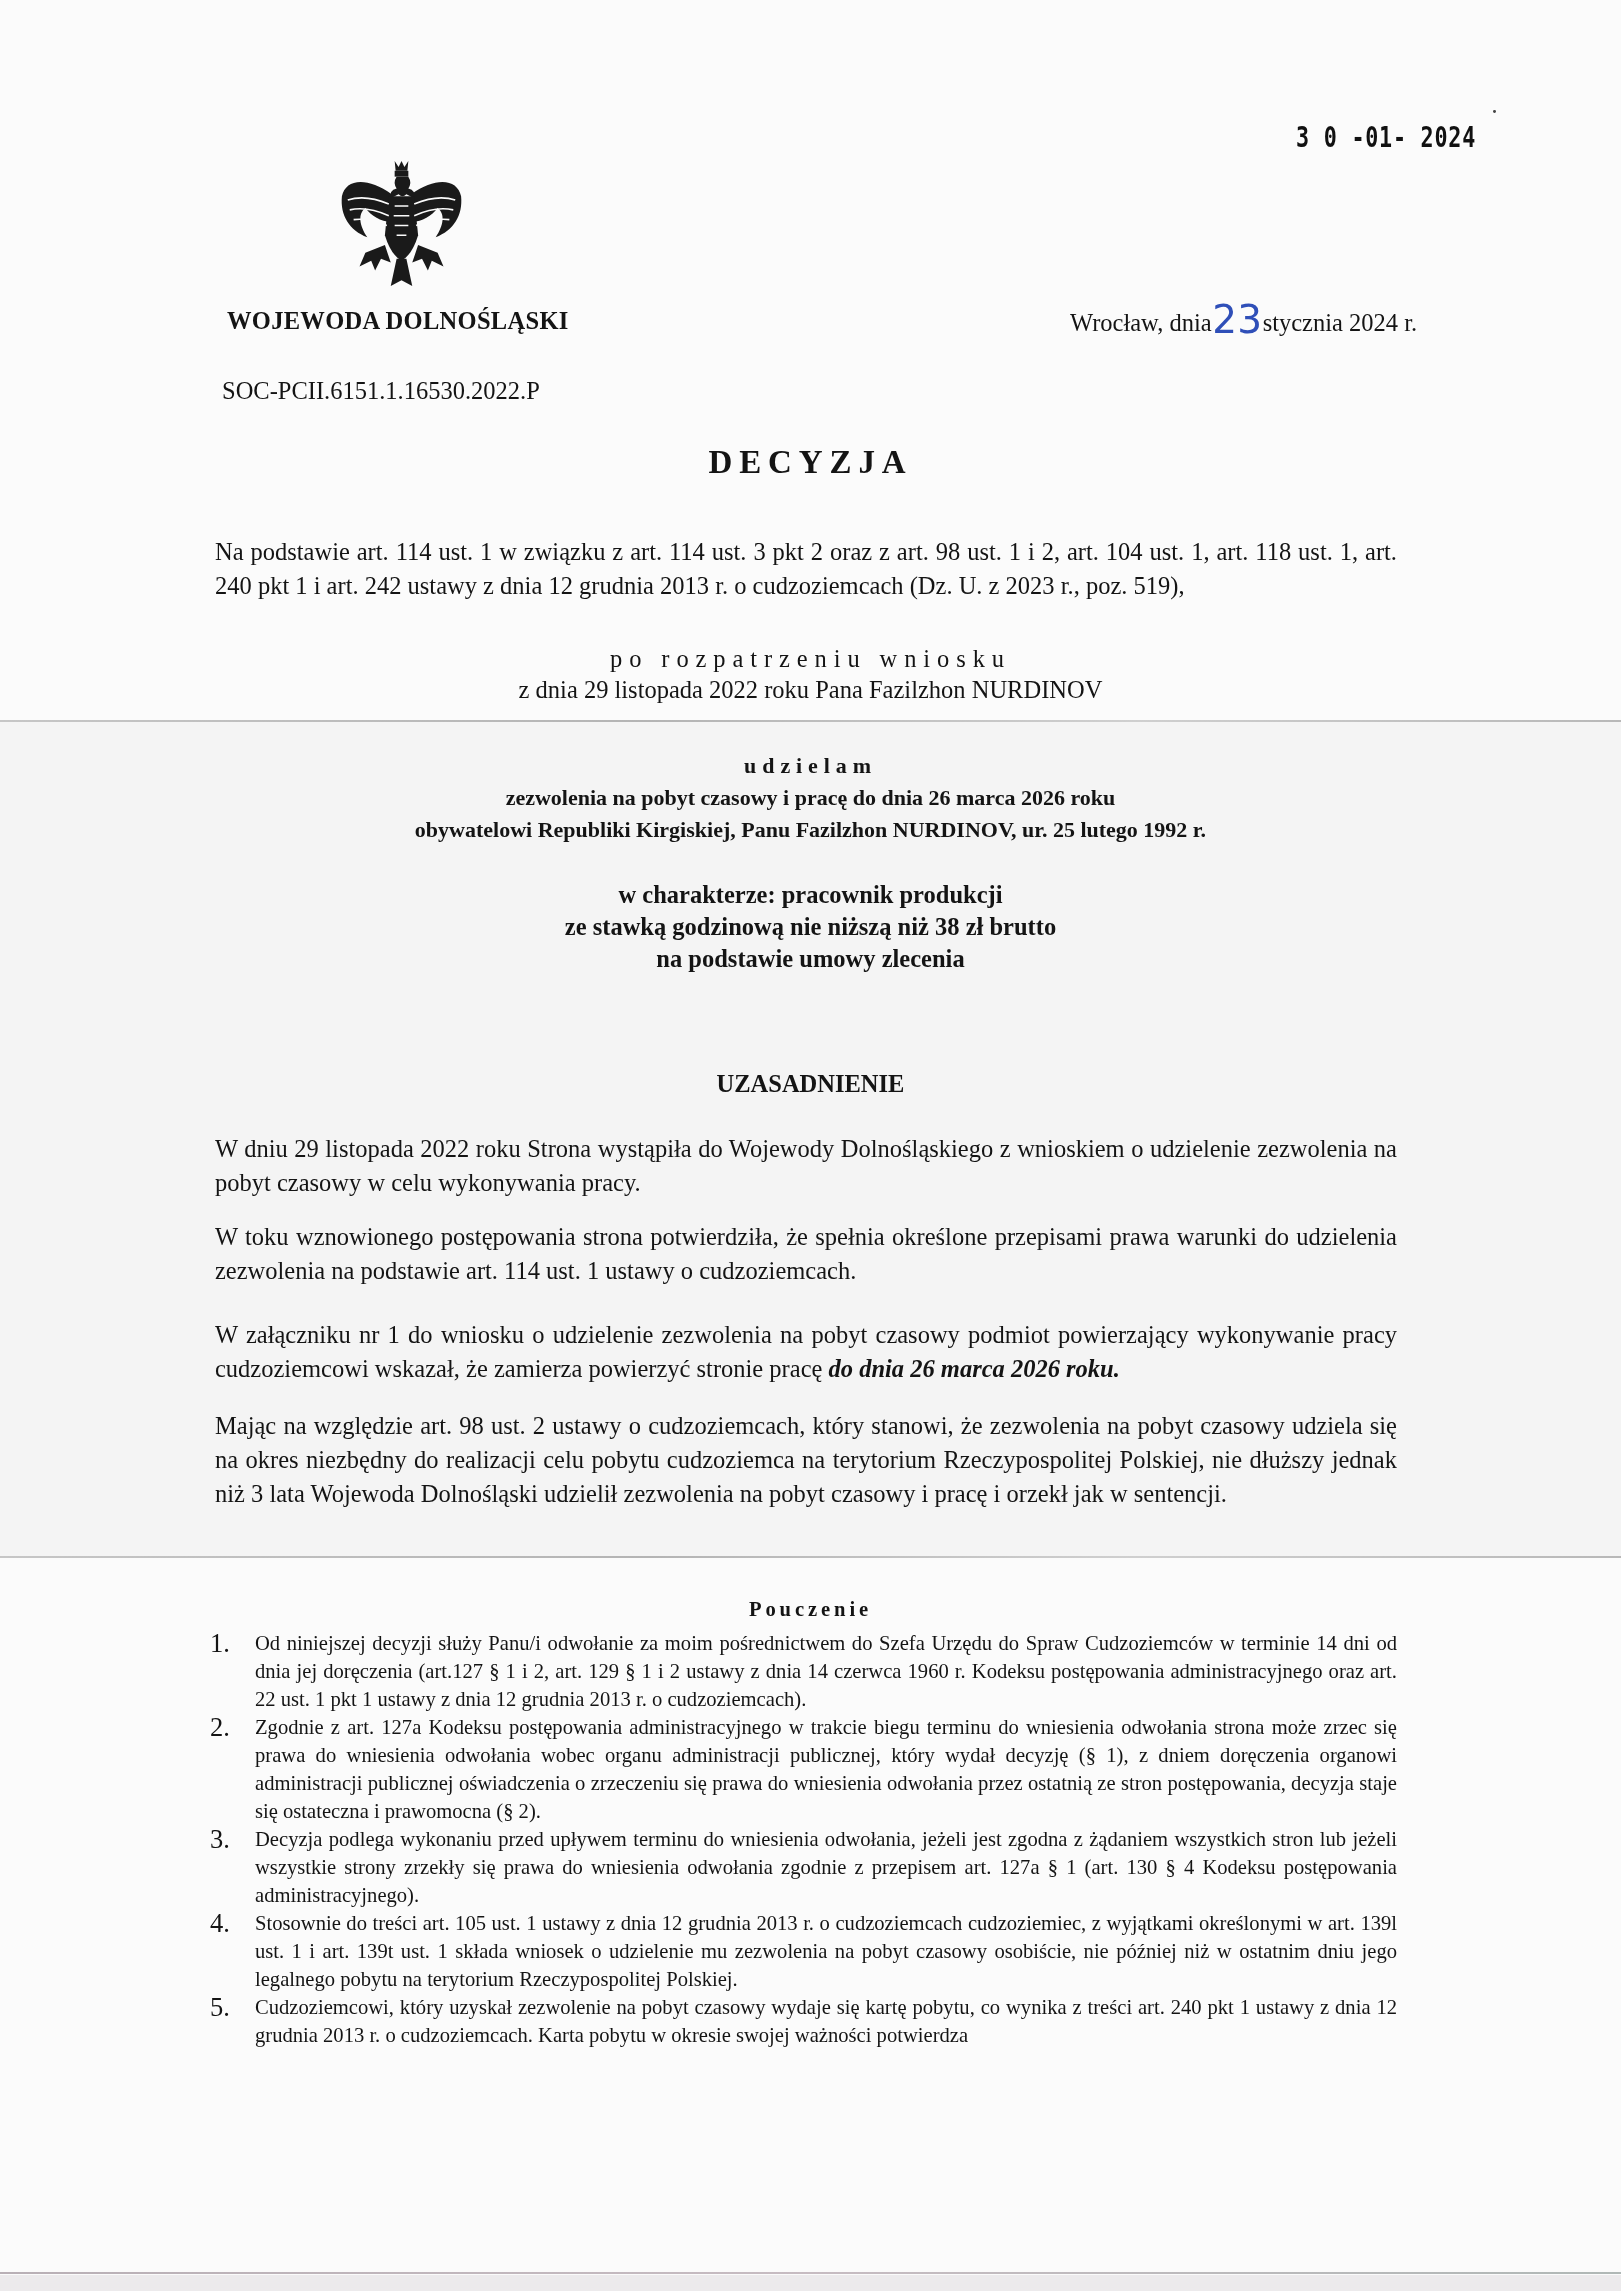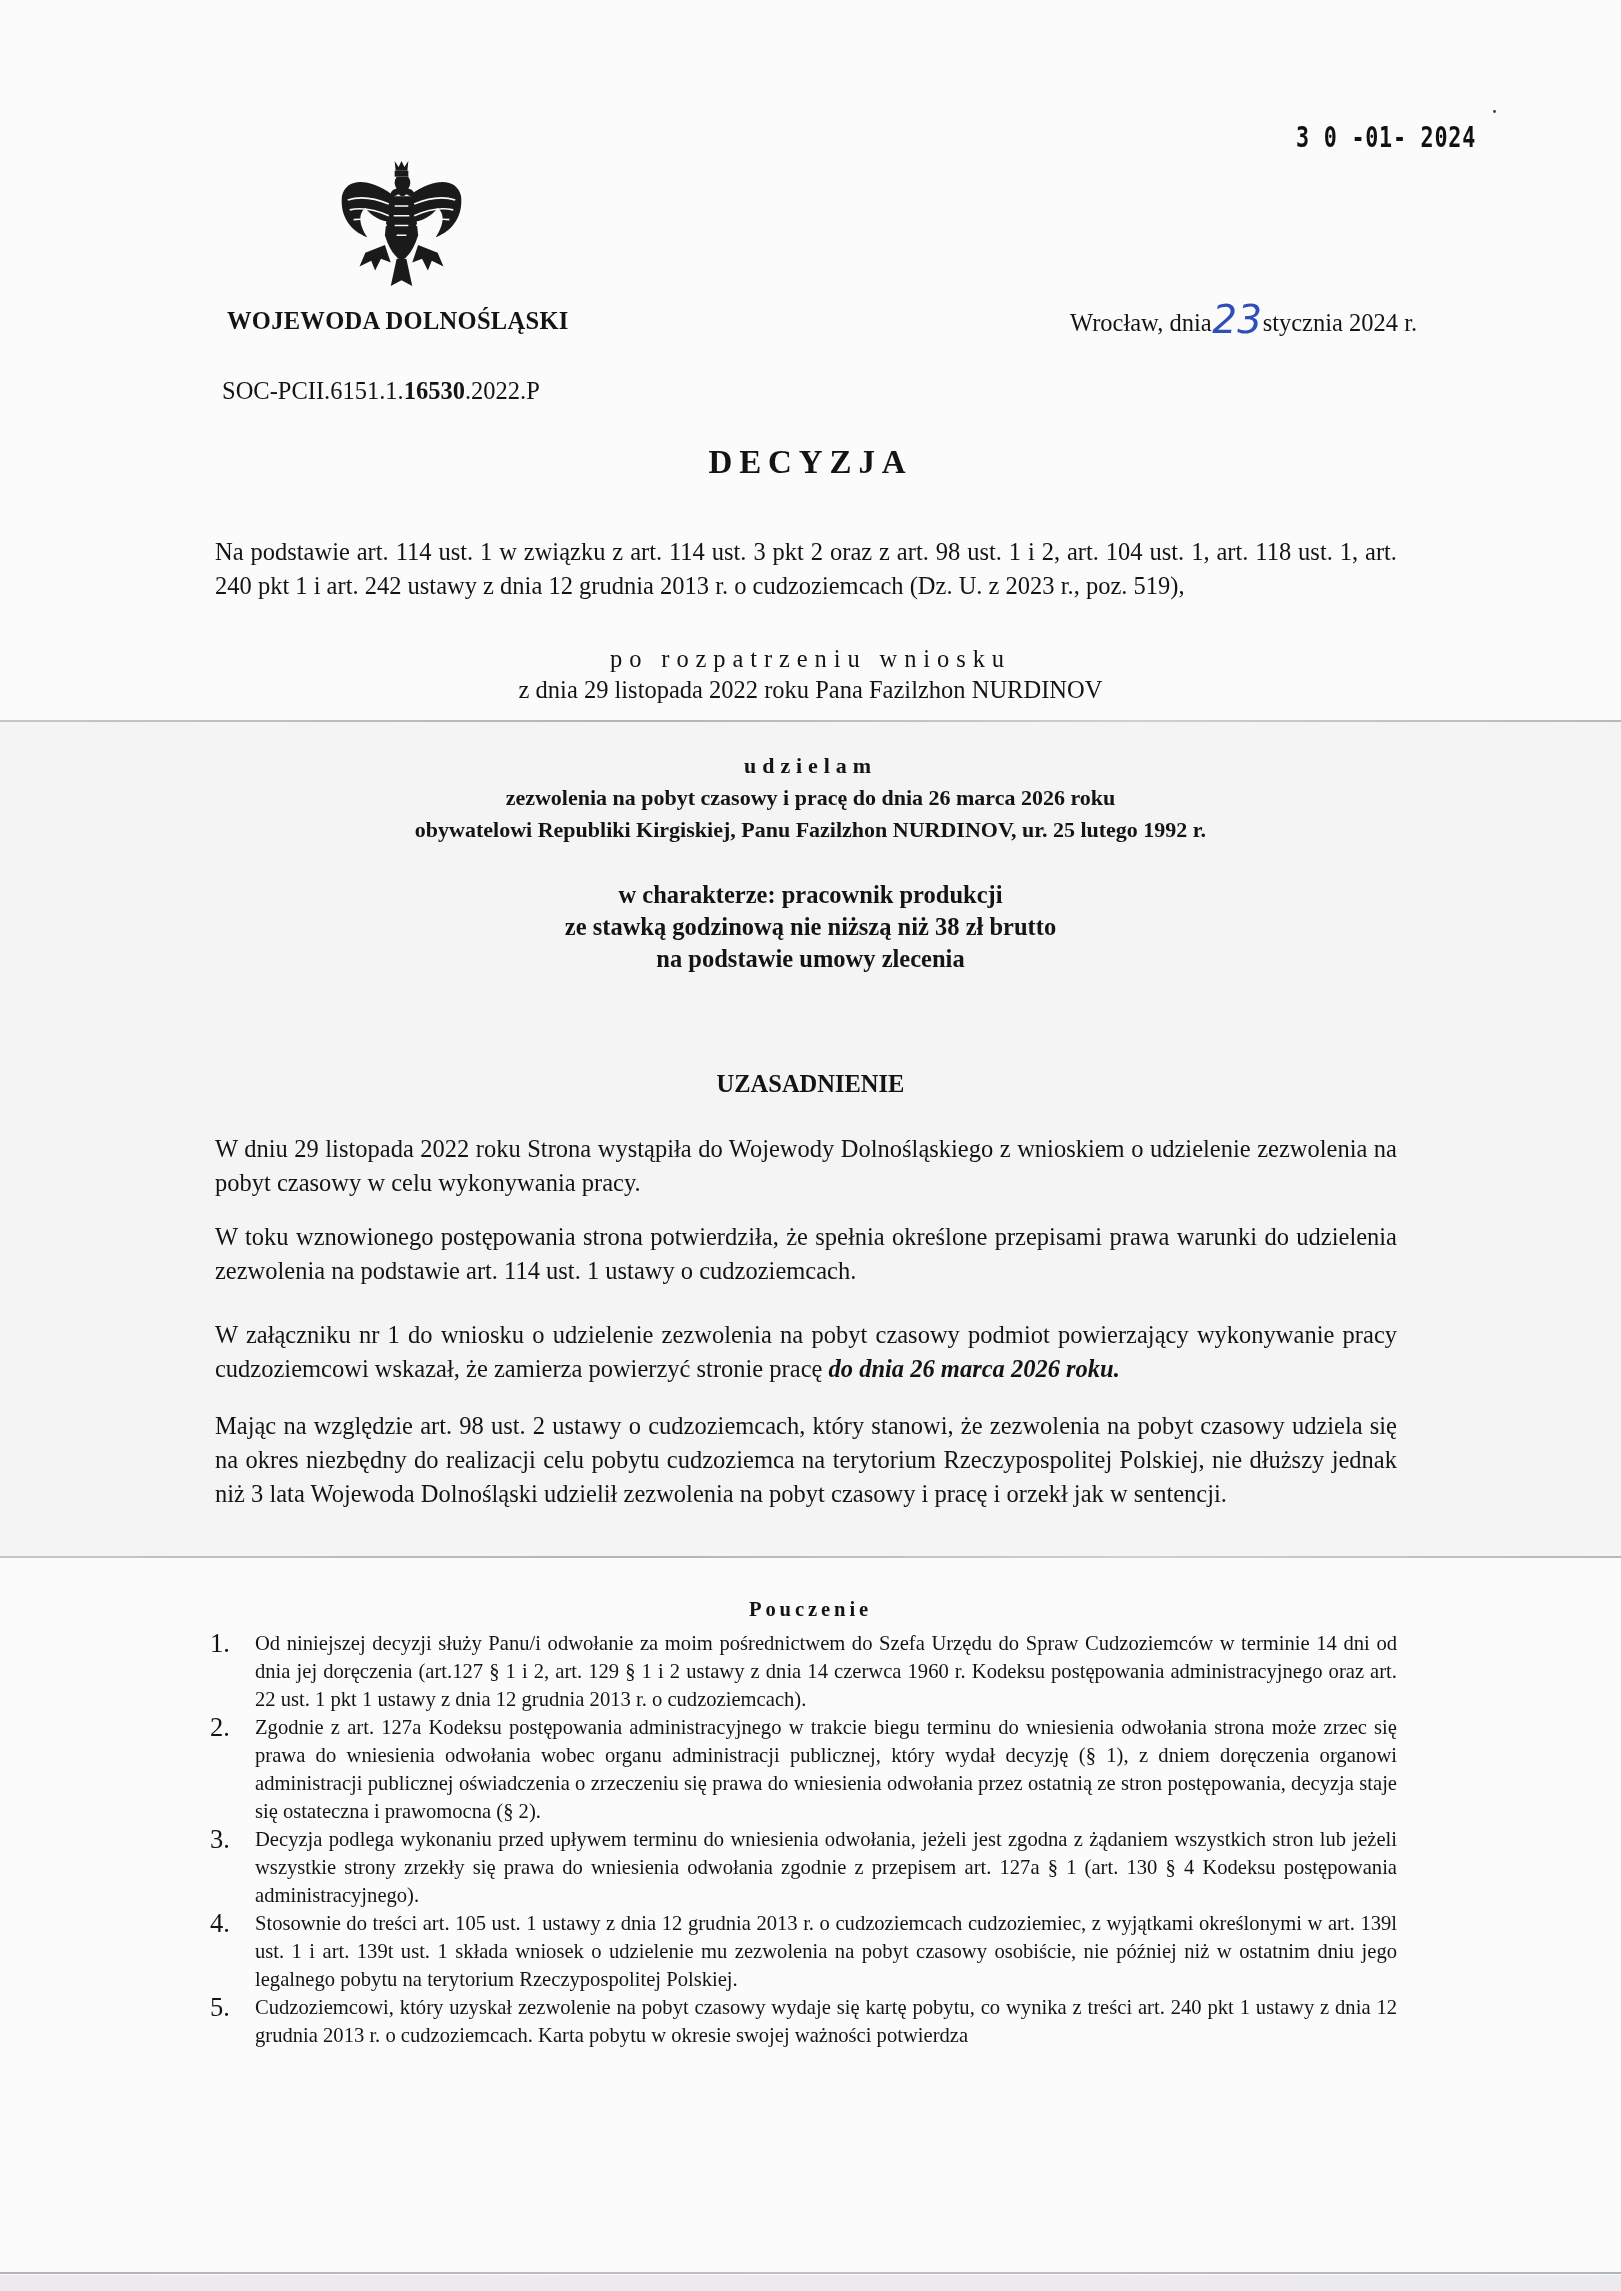"23" .place-date .hand { font-style: italic -> none }
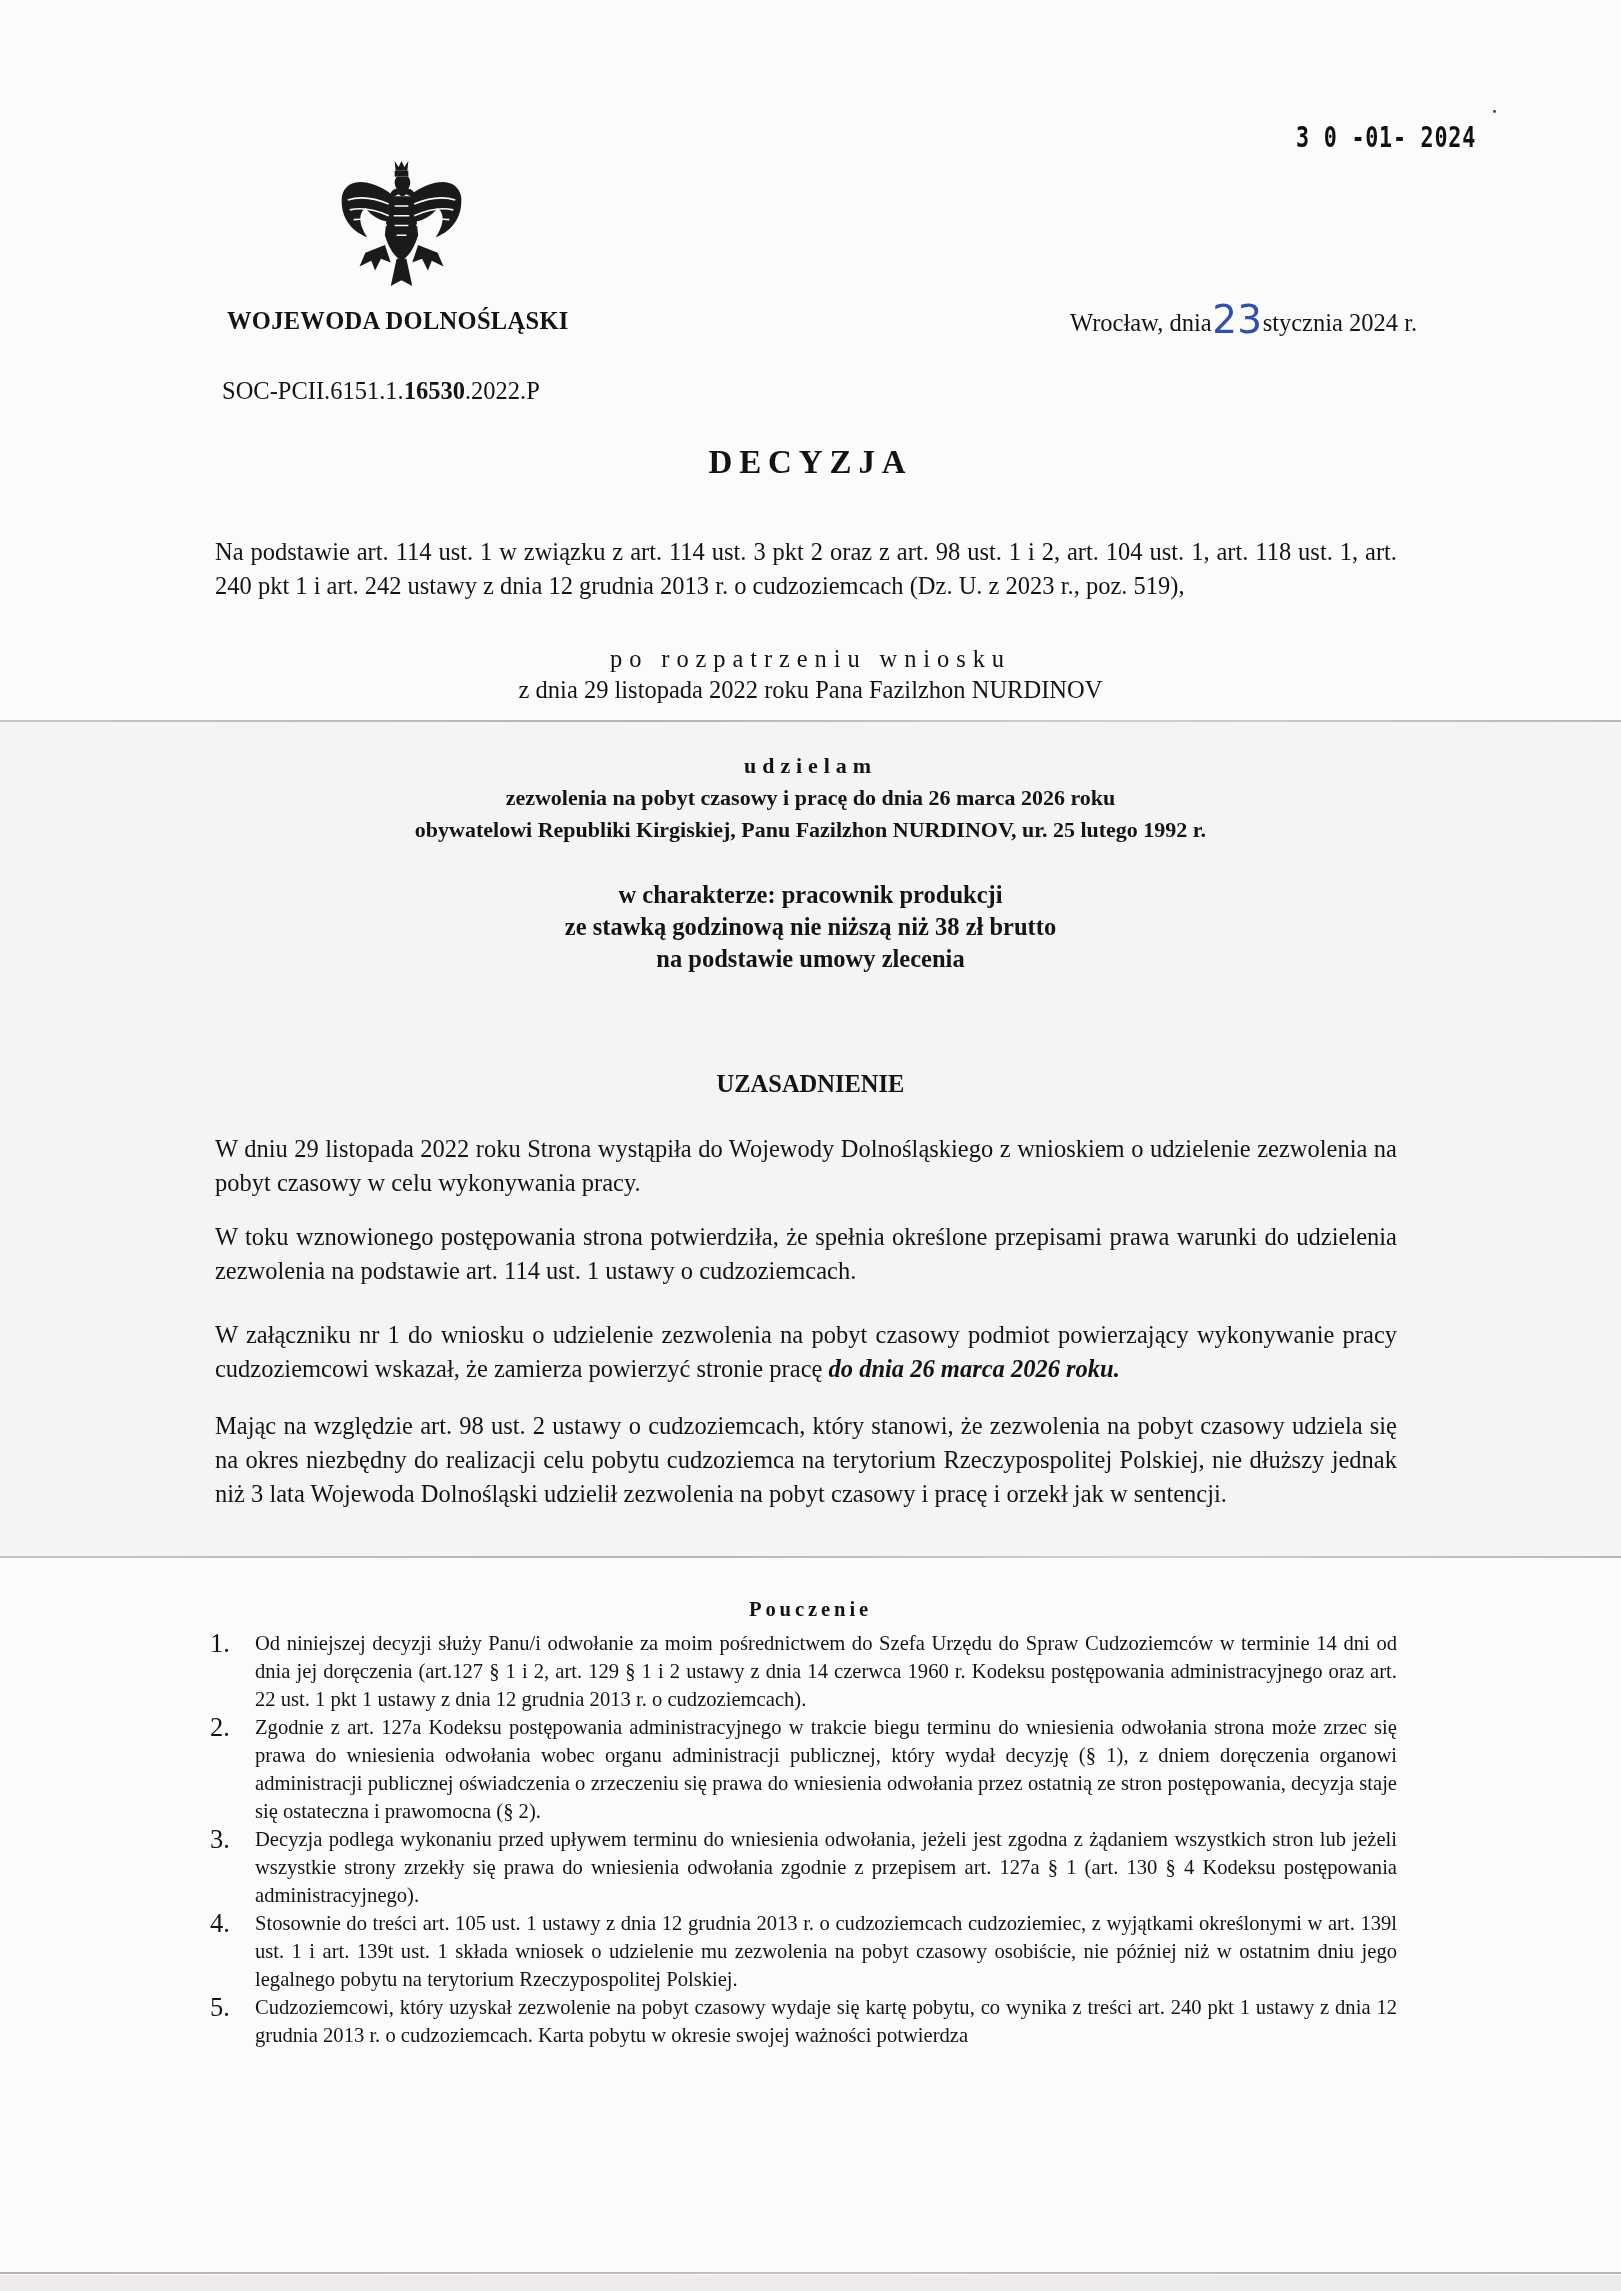"16530" .ref b { font-weight: bold -> normal }
